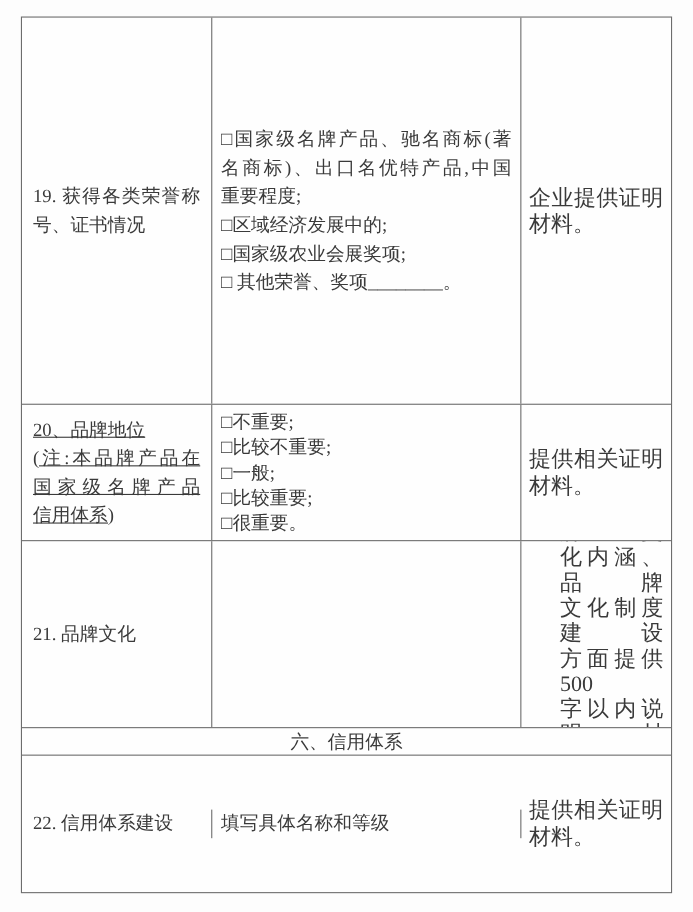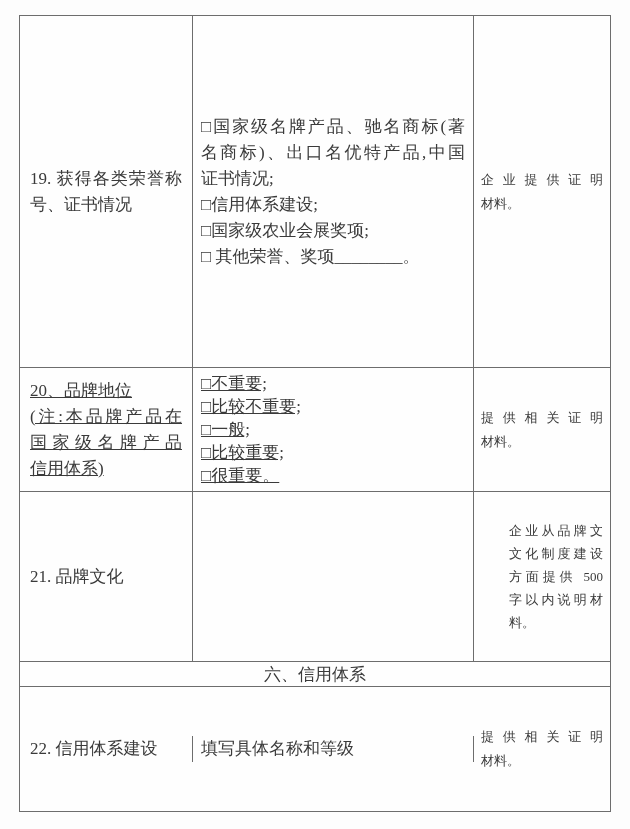"证书情况;" div.ln { text: 证书情况 -> 重要程度 }
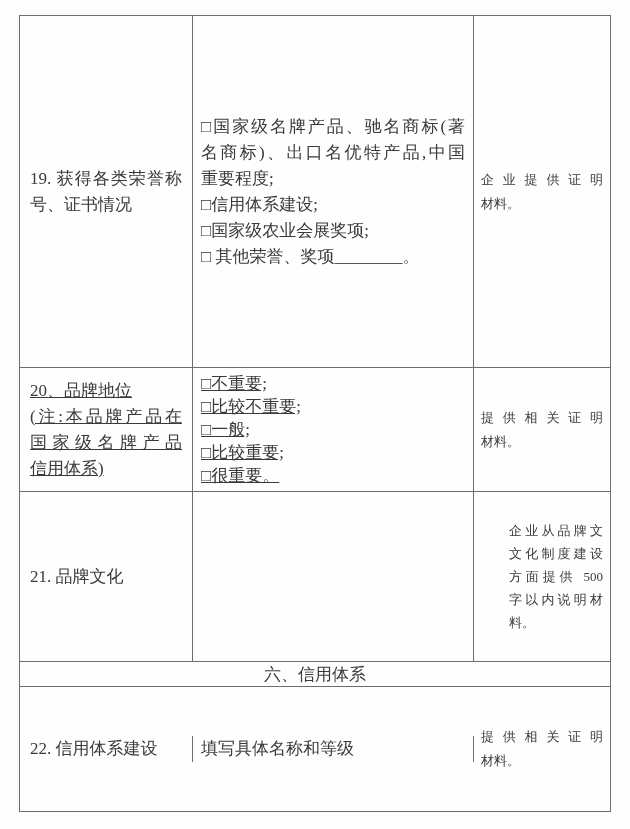"企业提供证明" .c3 .ln { font-size: 13px -> 20px }
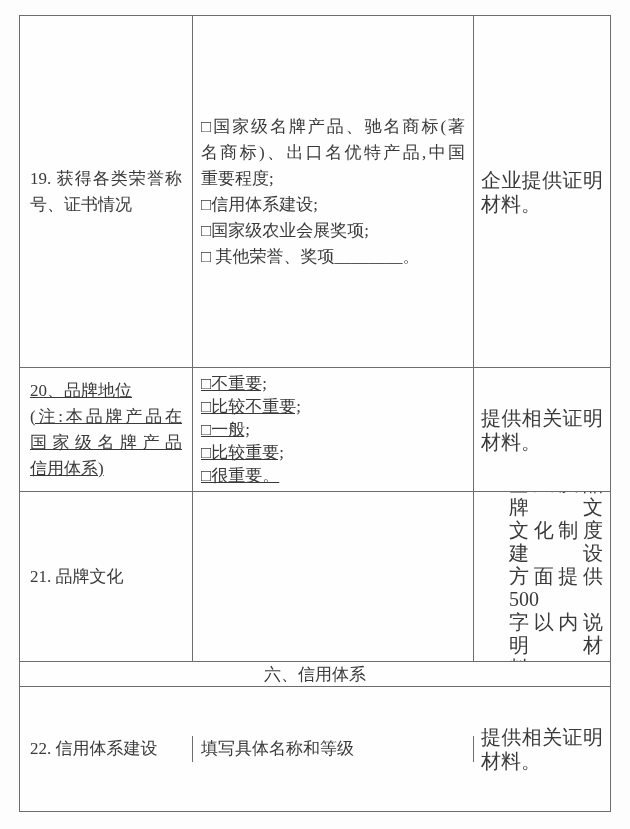"□信用体系建设;" div.ln { text: 信用体系建设 -> 区域经济发展中的 }
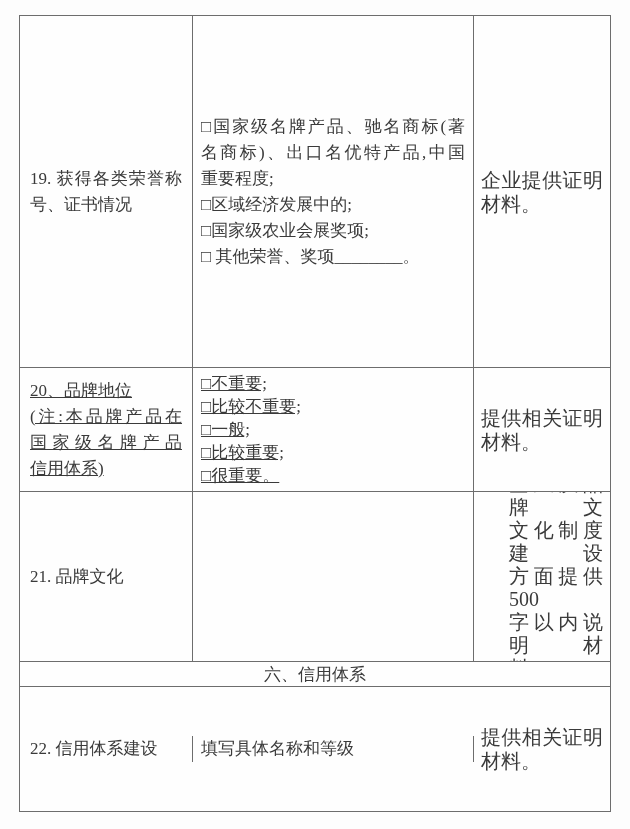"□不重要;" .r20 .c2 .ln { text-decoration: underline -> none }
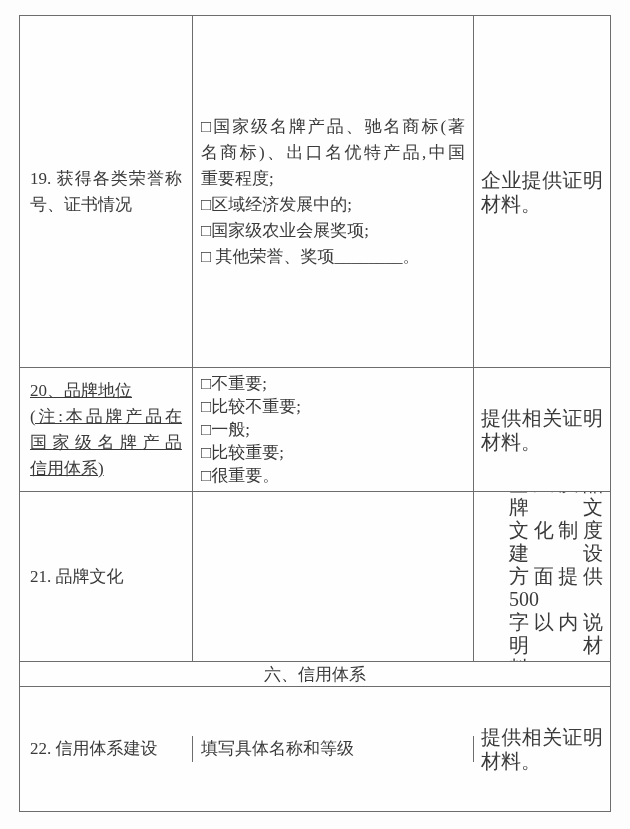"化内涵、品牌" div.ln { html: none -> <div>化内涵、品牌</div> }
